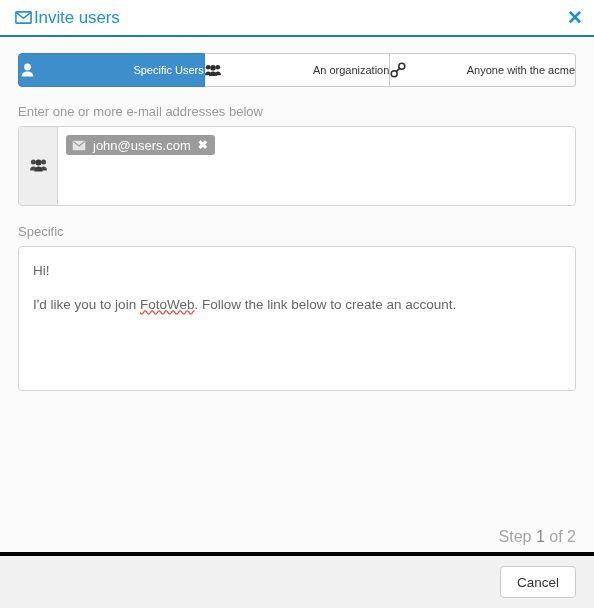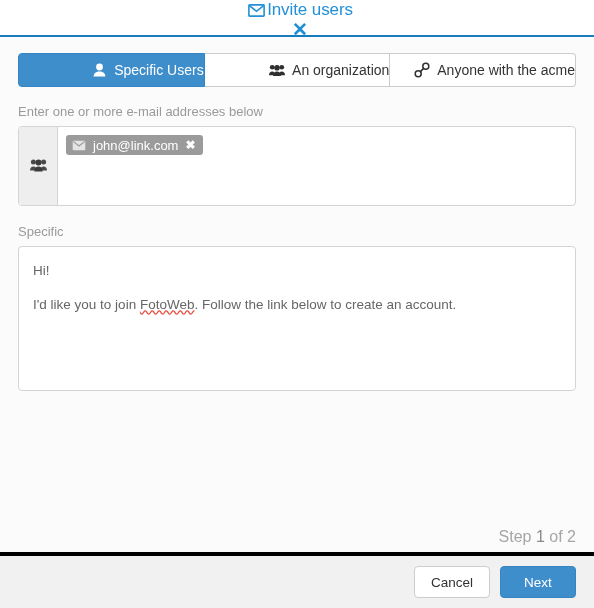"Invite users" .header { flex-direction: column -> none }
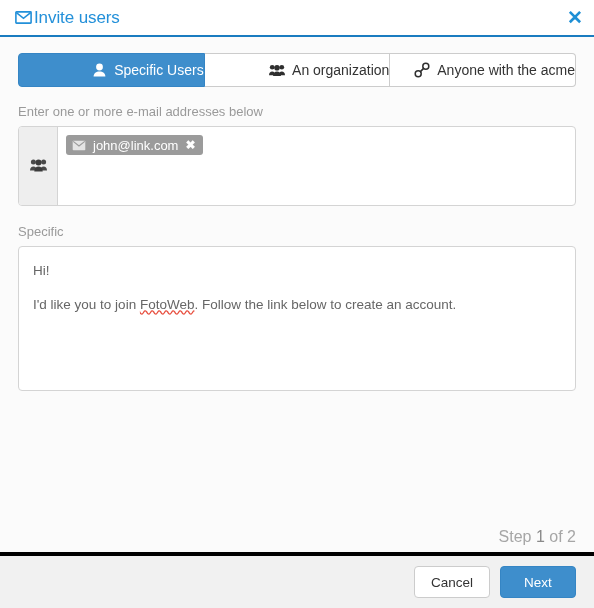"Specific Users" .tab { font-size: 14px -> 11px; justify-content: flex-end -> space-between }
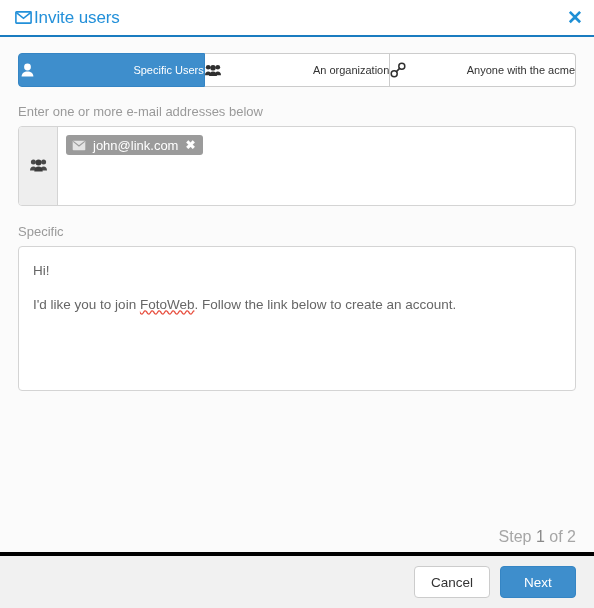"john@link.com" span { text: john@link.com -> john@users.com }
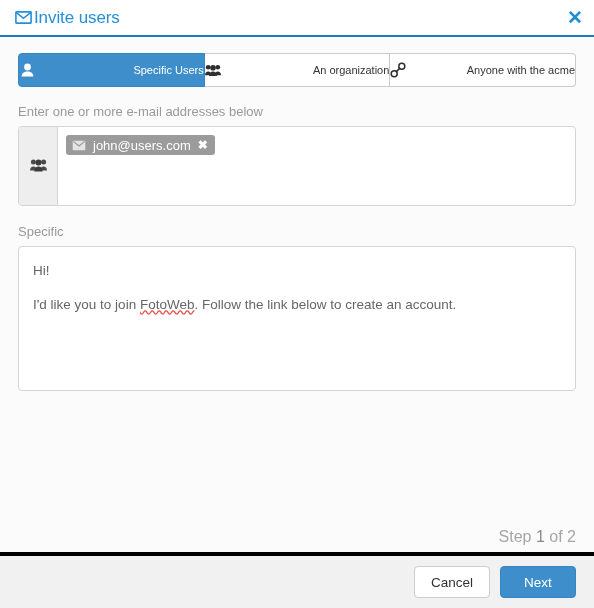"Next" div.btn { html: <div>Next</div> -> none }
